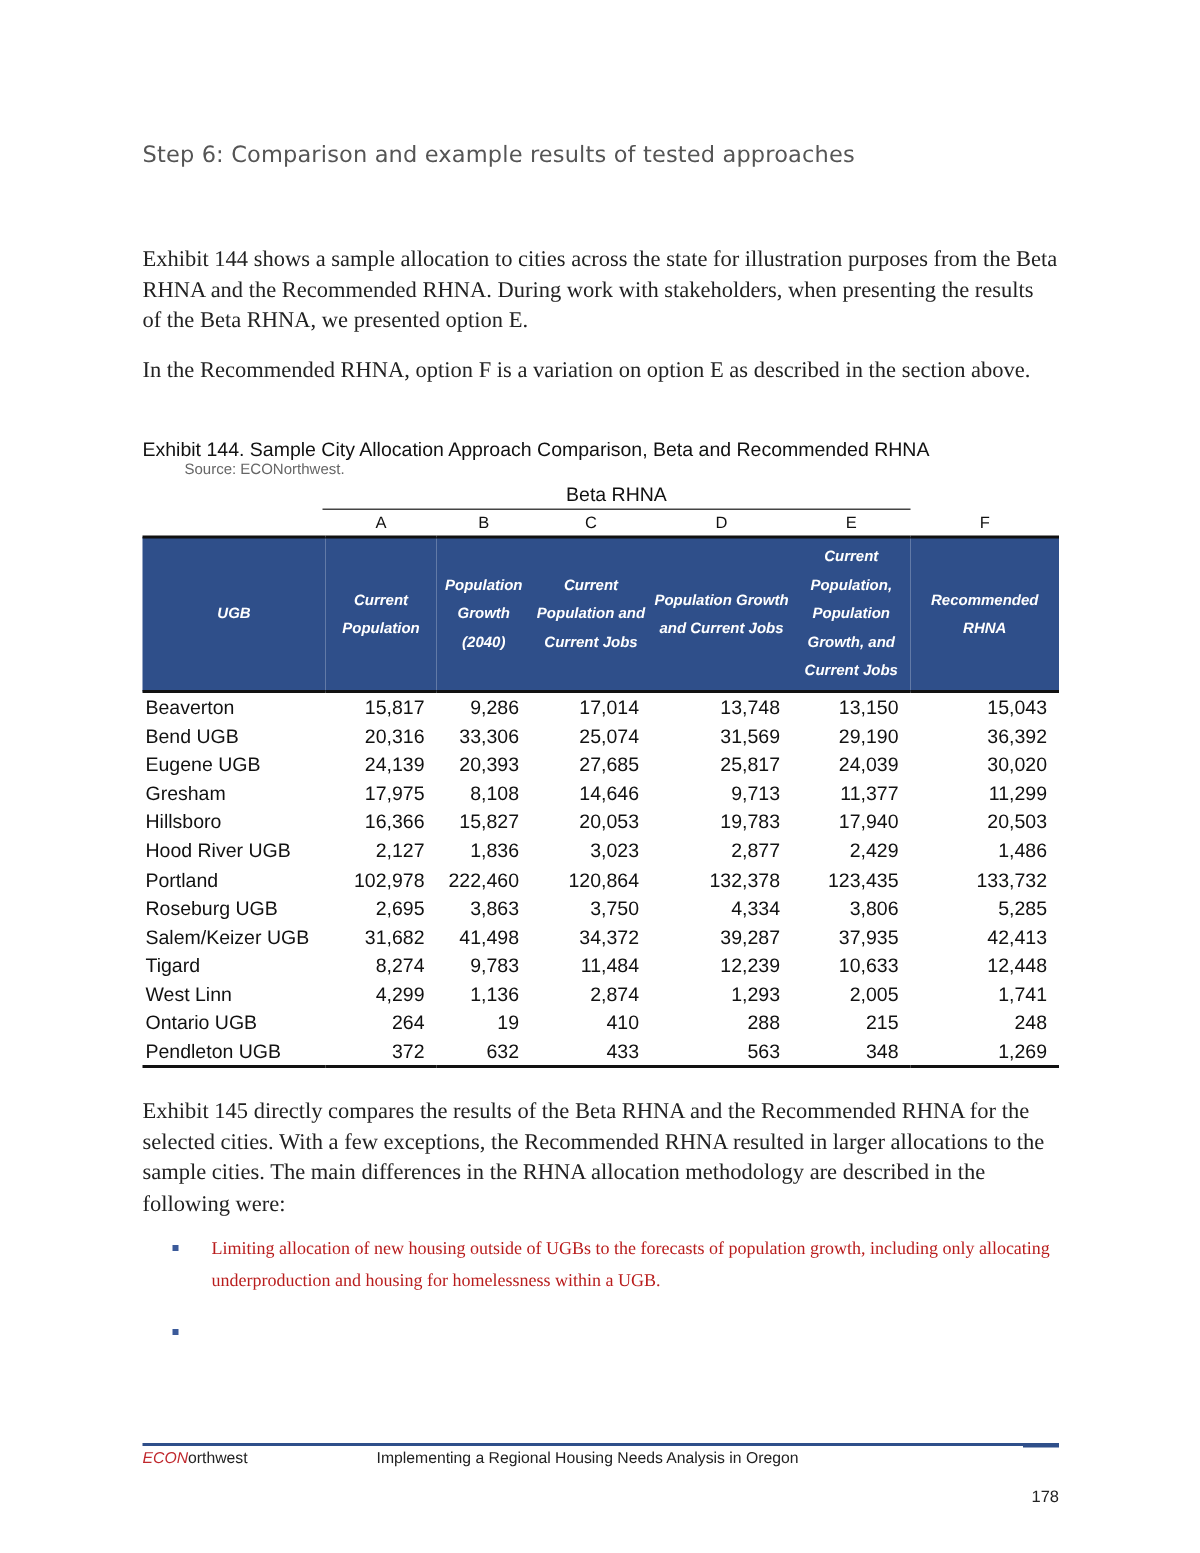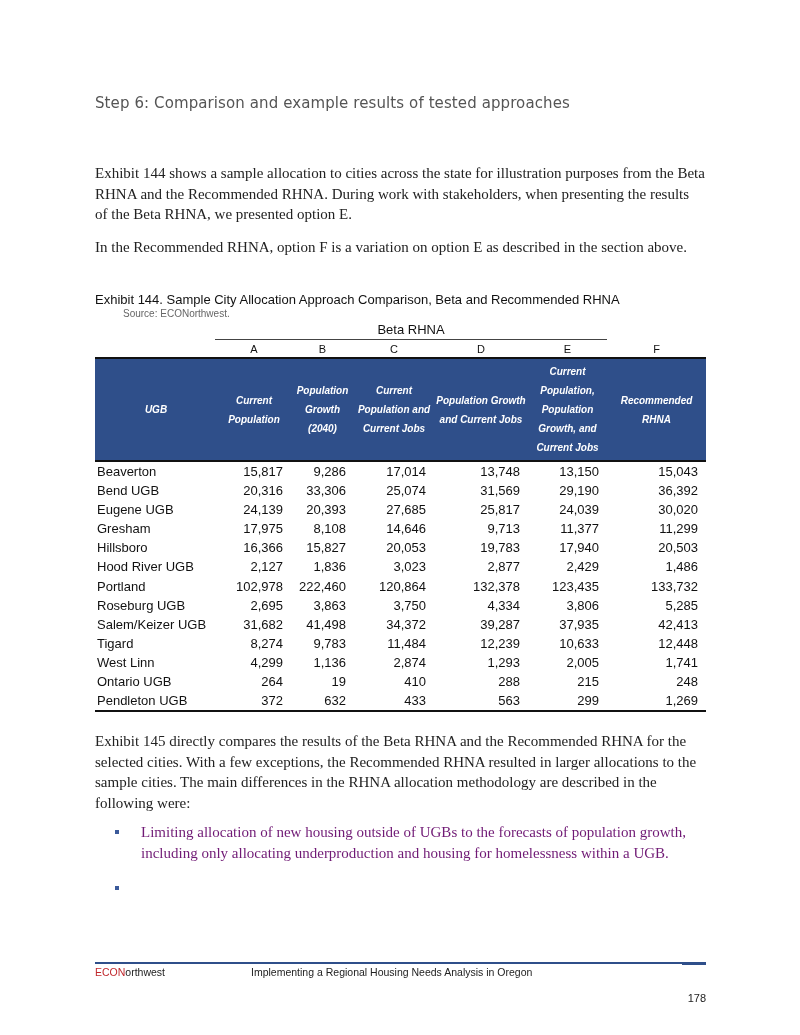"299" td { text: 299 -> 348 }
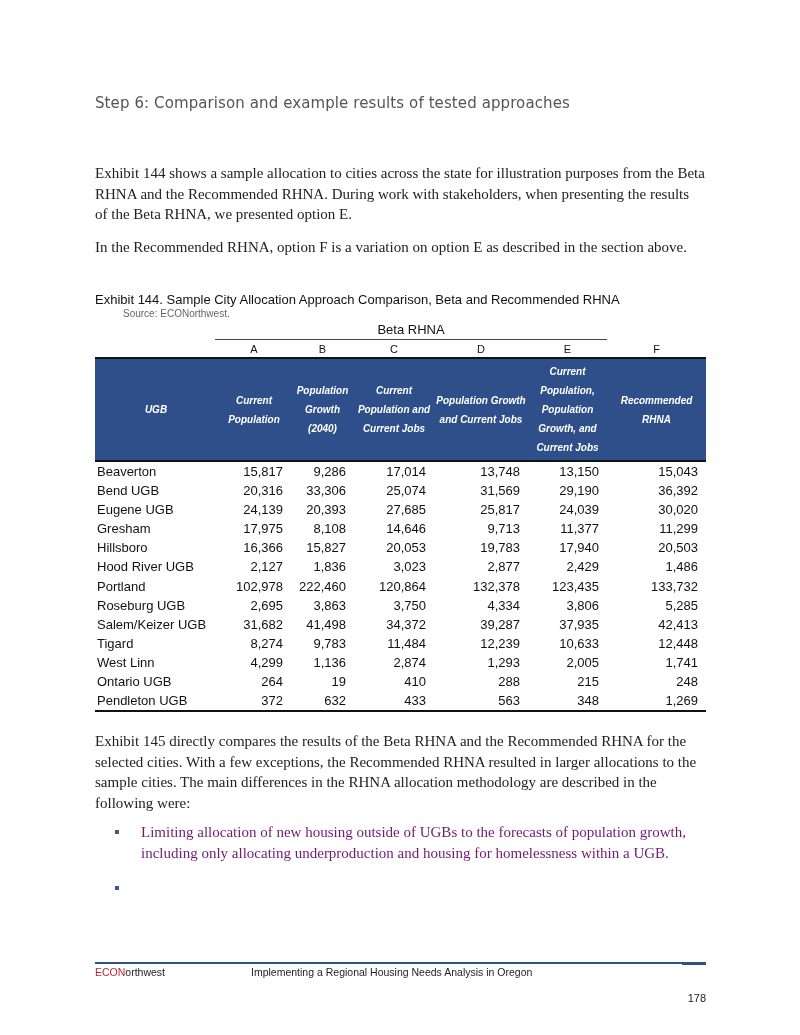"Limiting allocation of new housing" .bullet { color: #701a75 -> #b91c1c; font-size: 15px -> 12px }
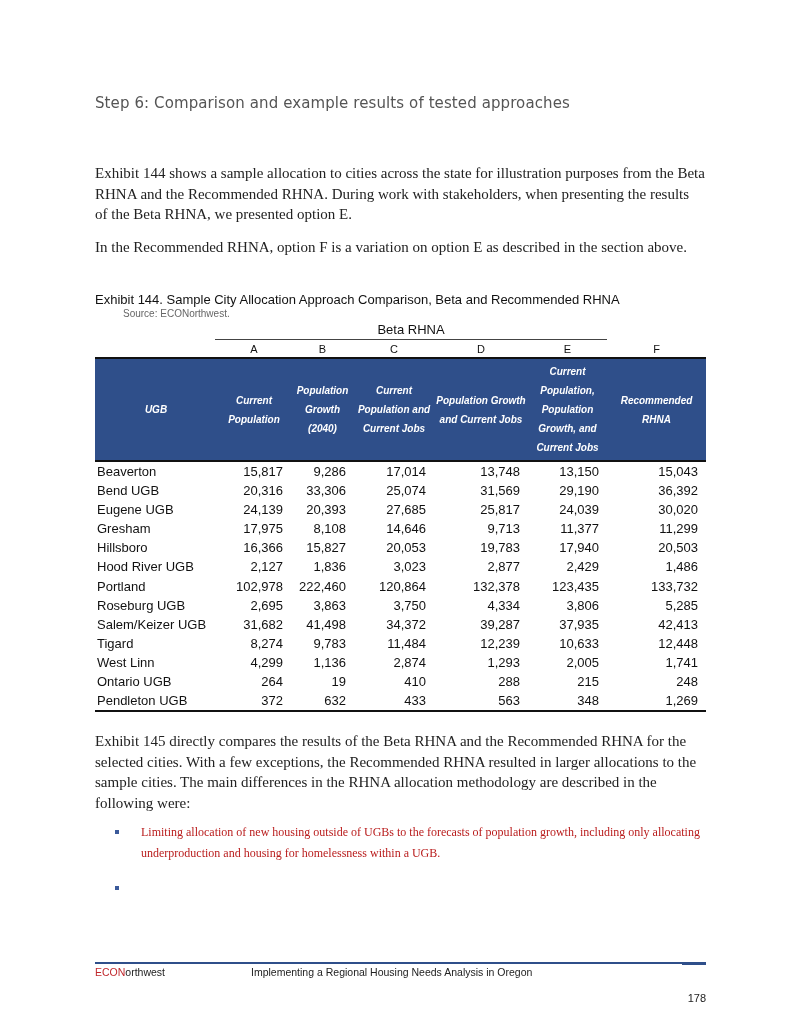"ECON" .footer .brand .eco { font-style: none -> italic }
